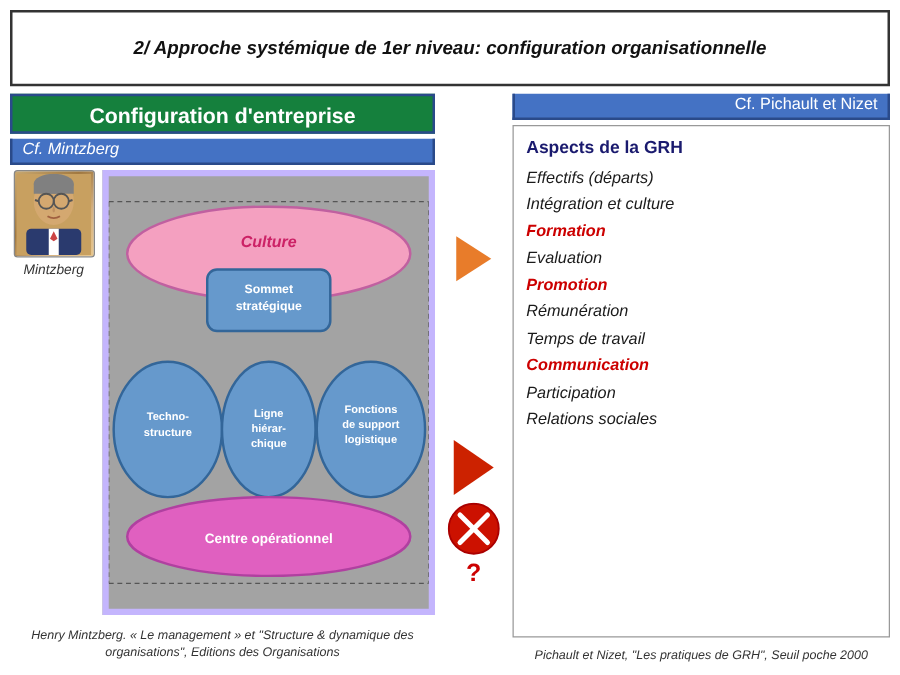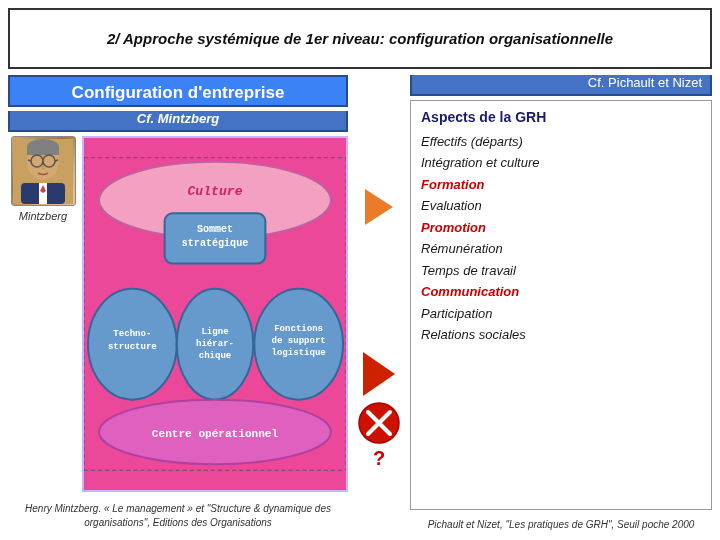"Configuration d'entreprise" .config-header { background: #3b82f6 -> #15803d }
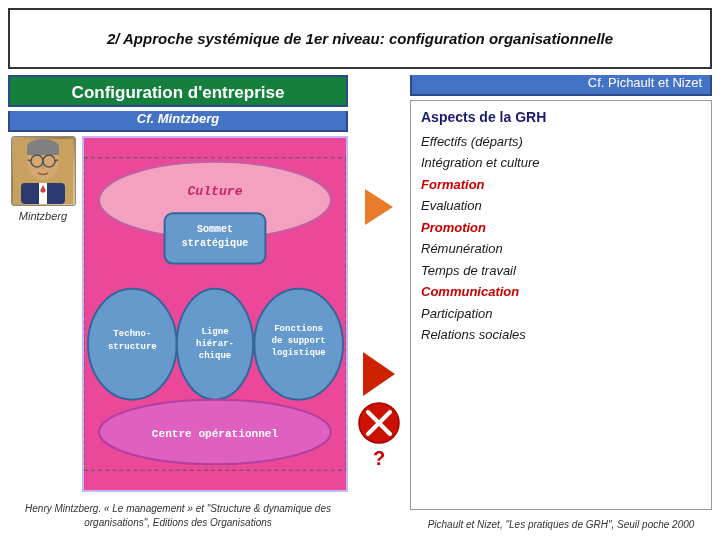"Cf. Mintzberg" .config-subtitle { font-weight: bold -> none; text-align: center -> left }
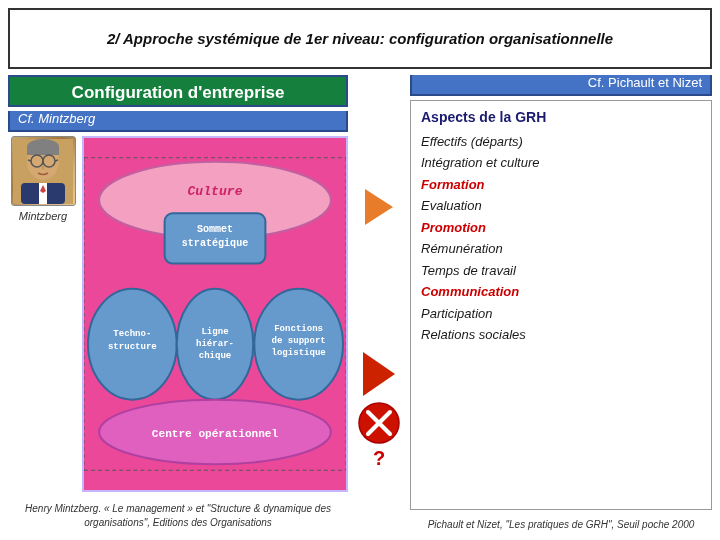"Culture" .diagram-area { background: #ec4899 -> #a3a3a3; border: 2px solid #c4b5fd -> 5px solid #c4b5fd; font-family: Liberation Mono, monospace -> none }
